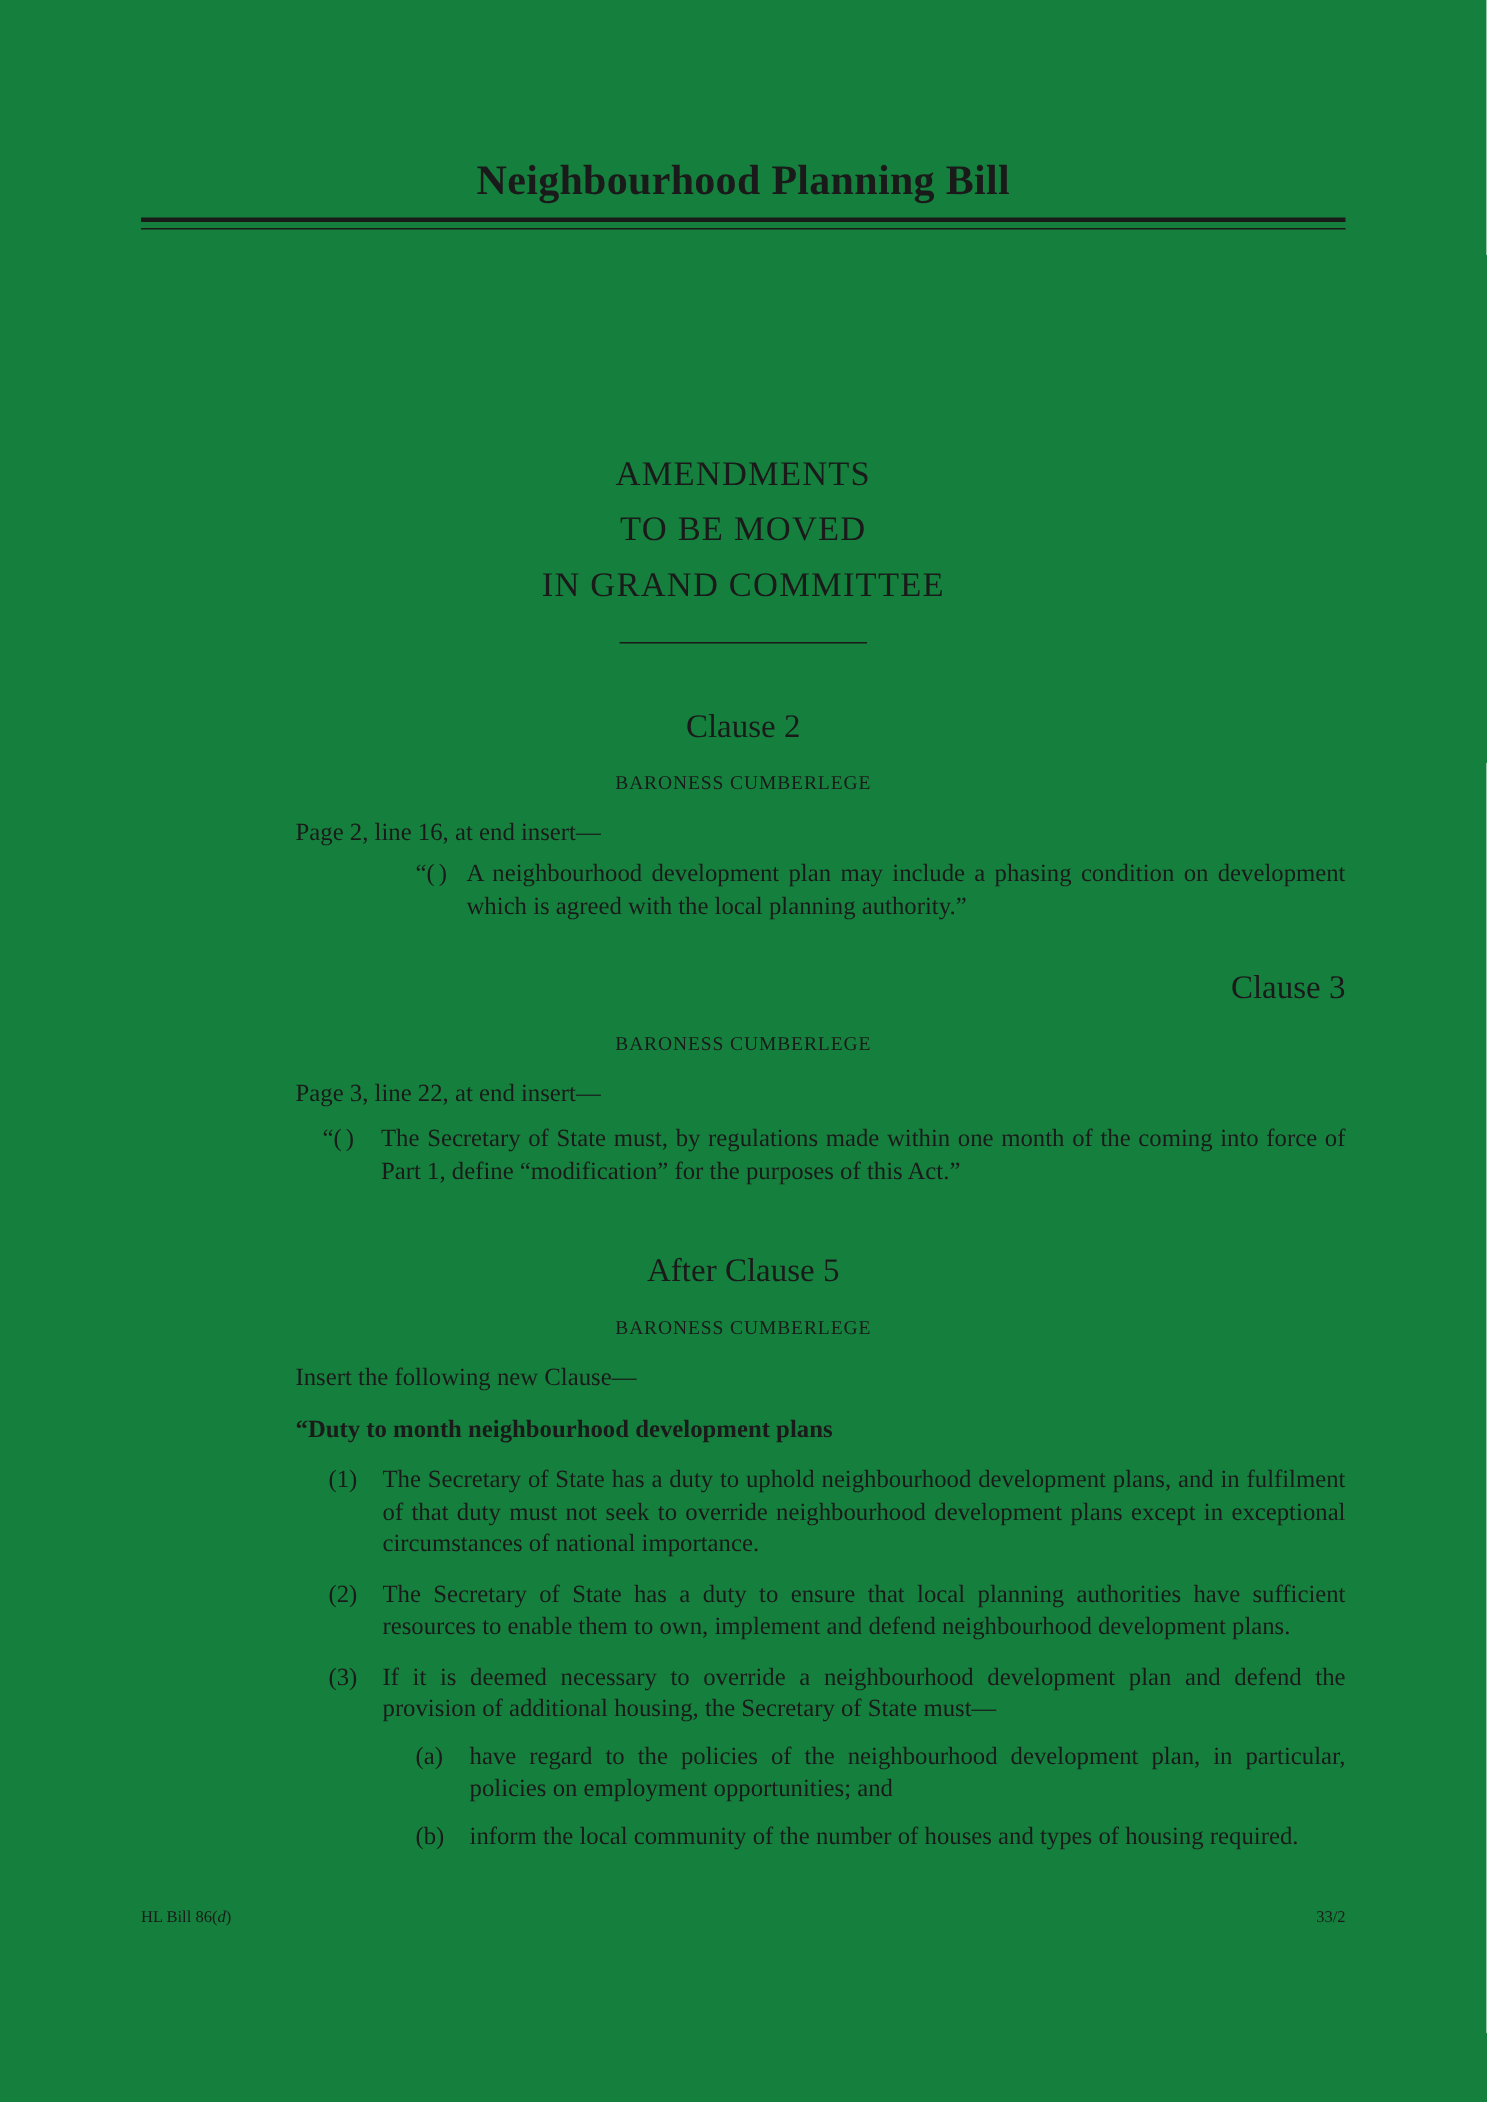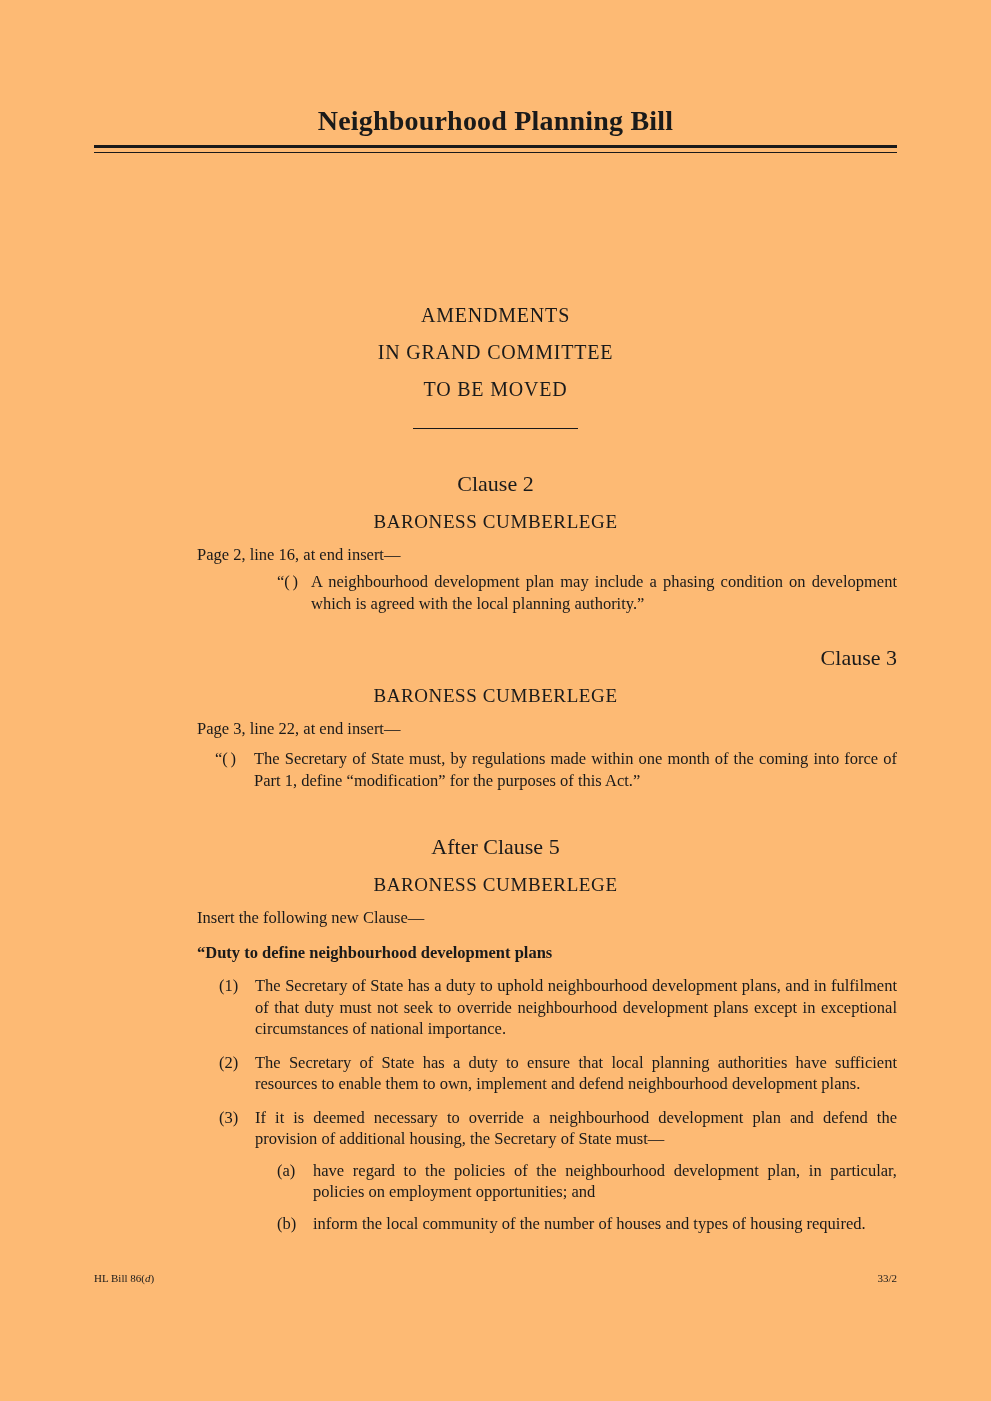"Neighbourhood Planning Bill" .page { background: #fdba74 -> #15803d }
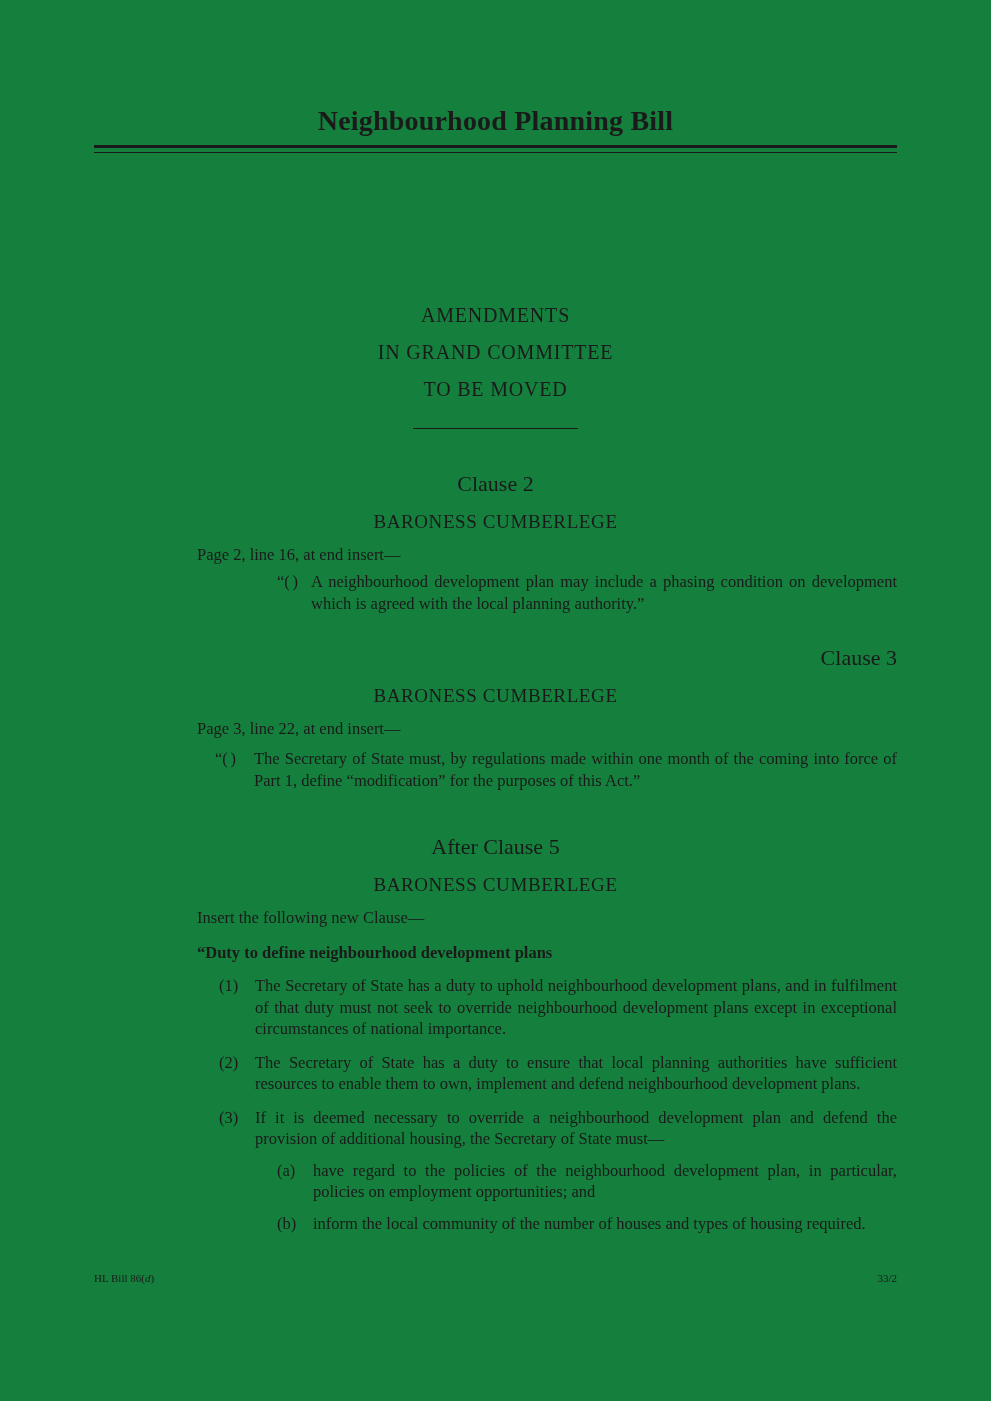"AMENDMENTS" .amendments-header p { font-size: 20px -> 23px }
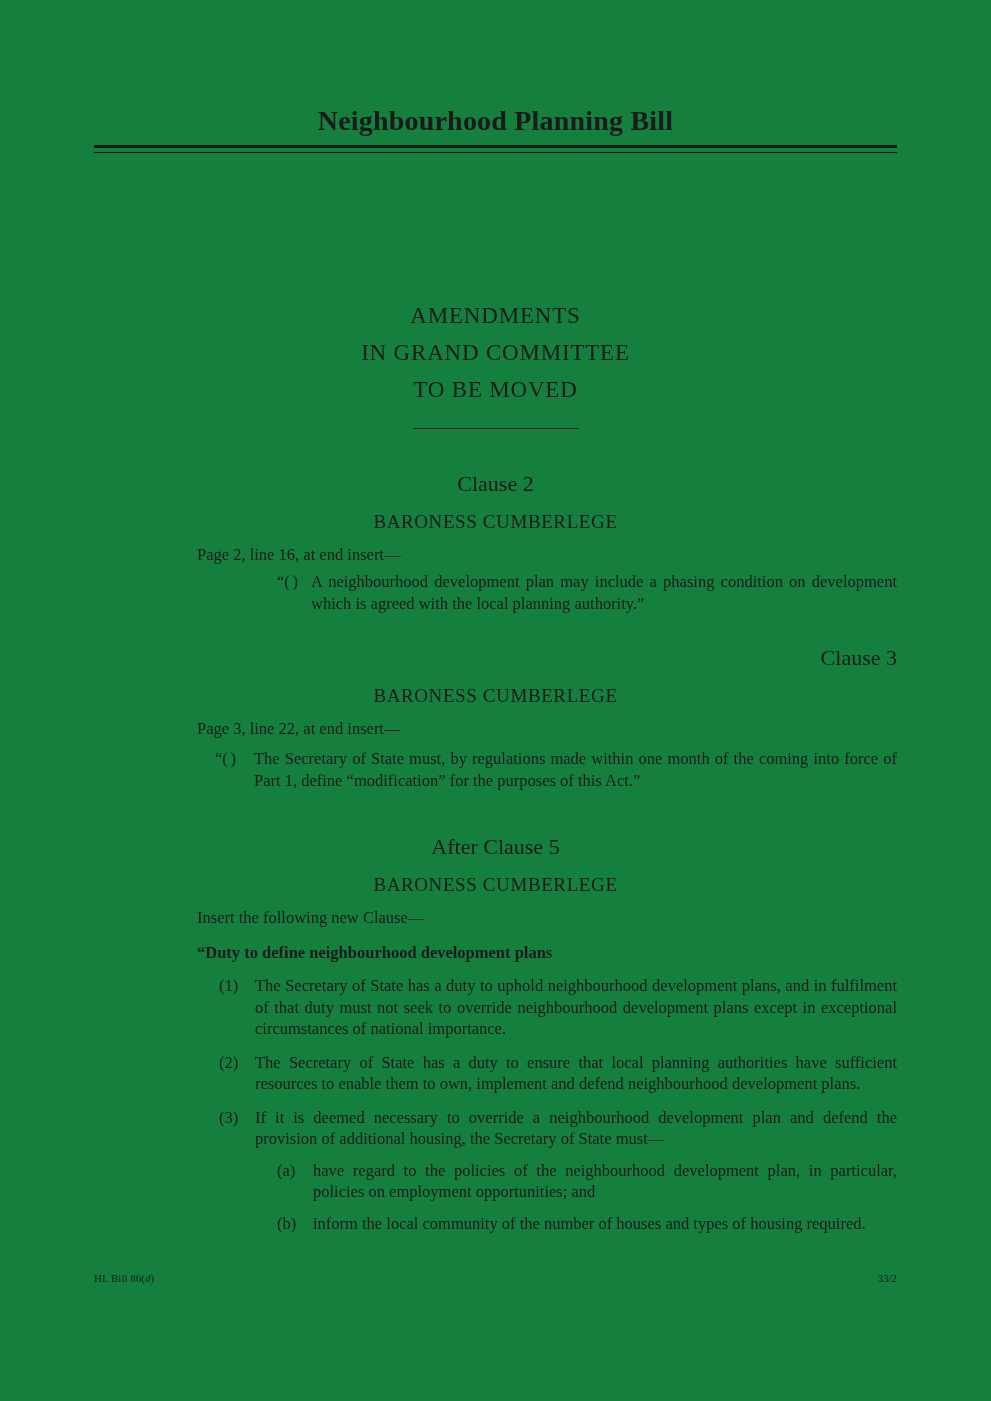"IN GRAND COMMITTEE" p { order: before "TO BE MOVED" -> after "TO BE MOVED" }
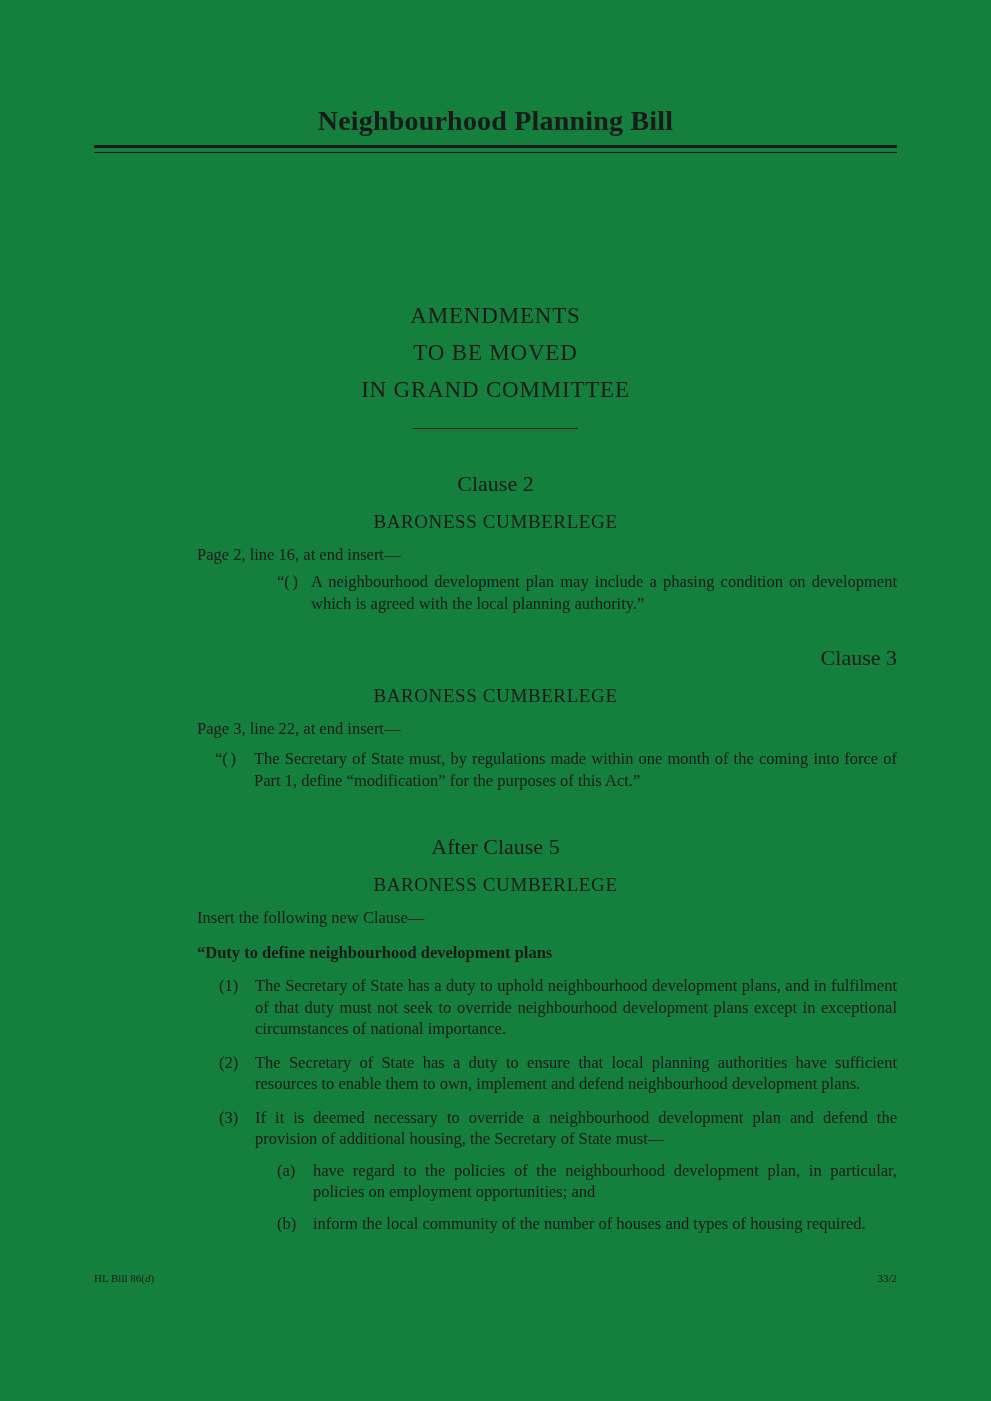"BARONESS CUMBERLEGE" .sponsor { font-size: 19px -> 13px }
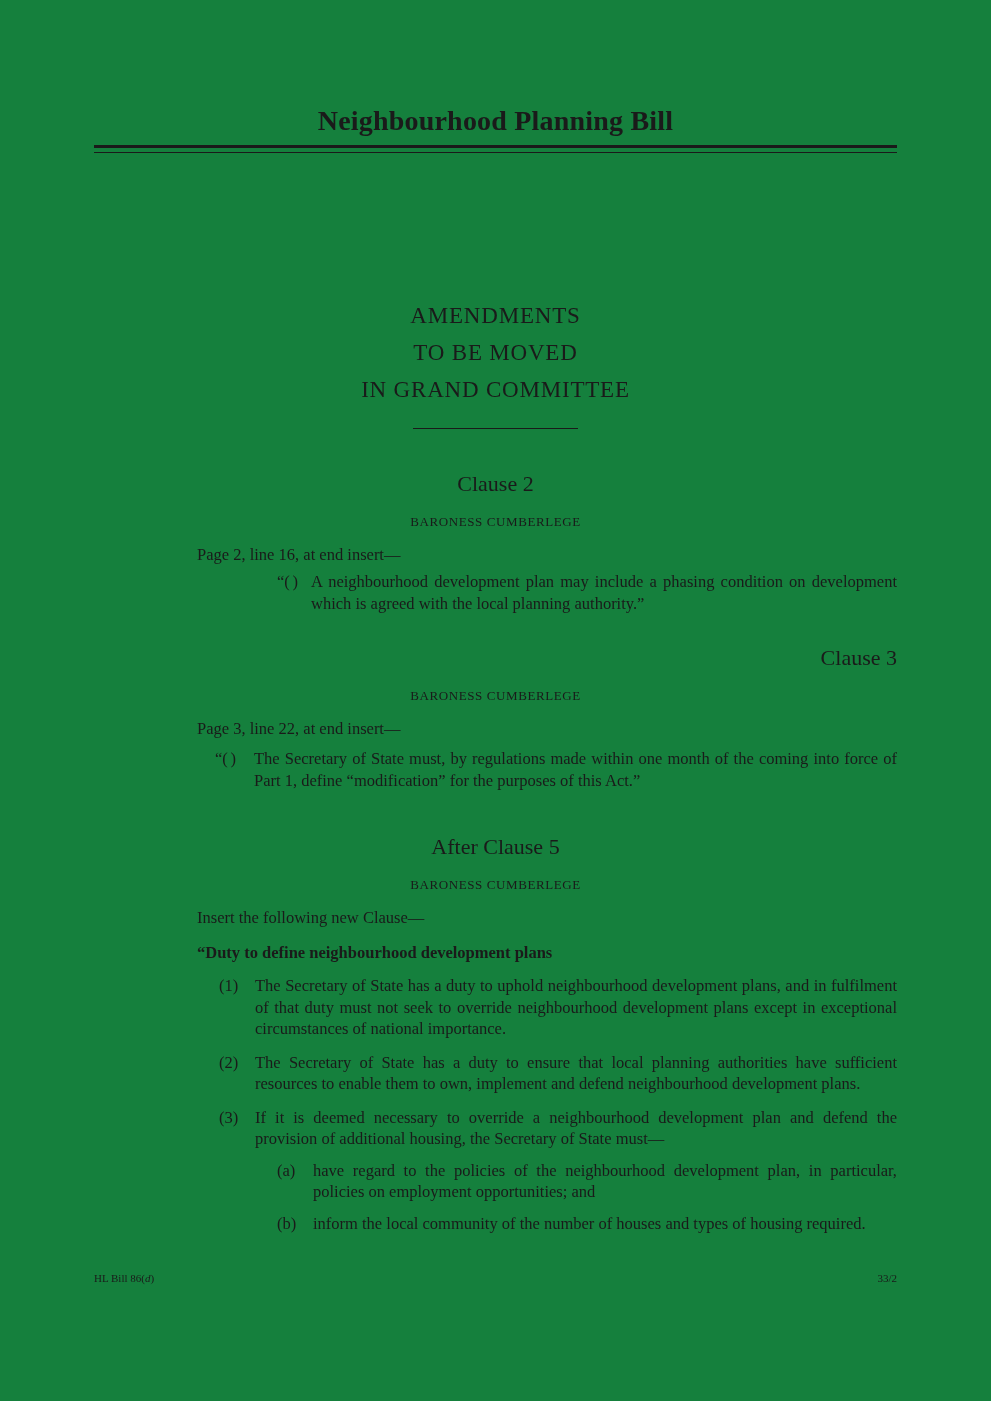"“Duty to define neighbourhood" p.new-clause-title { text: define -> month }
